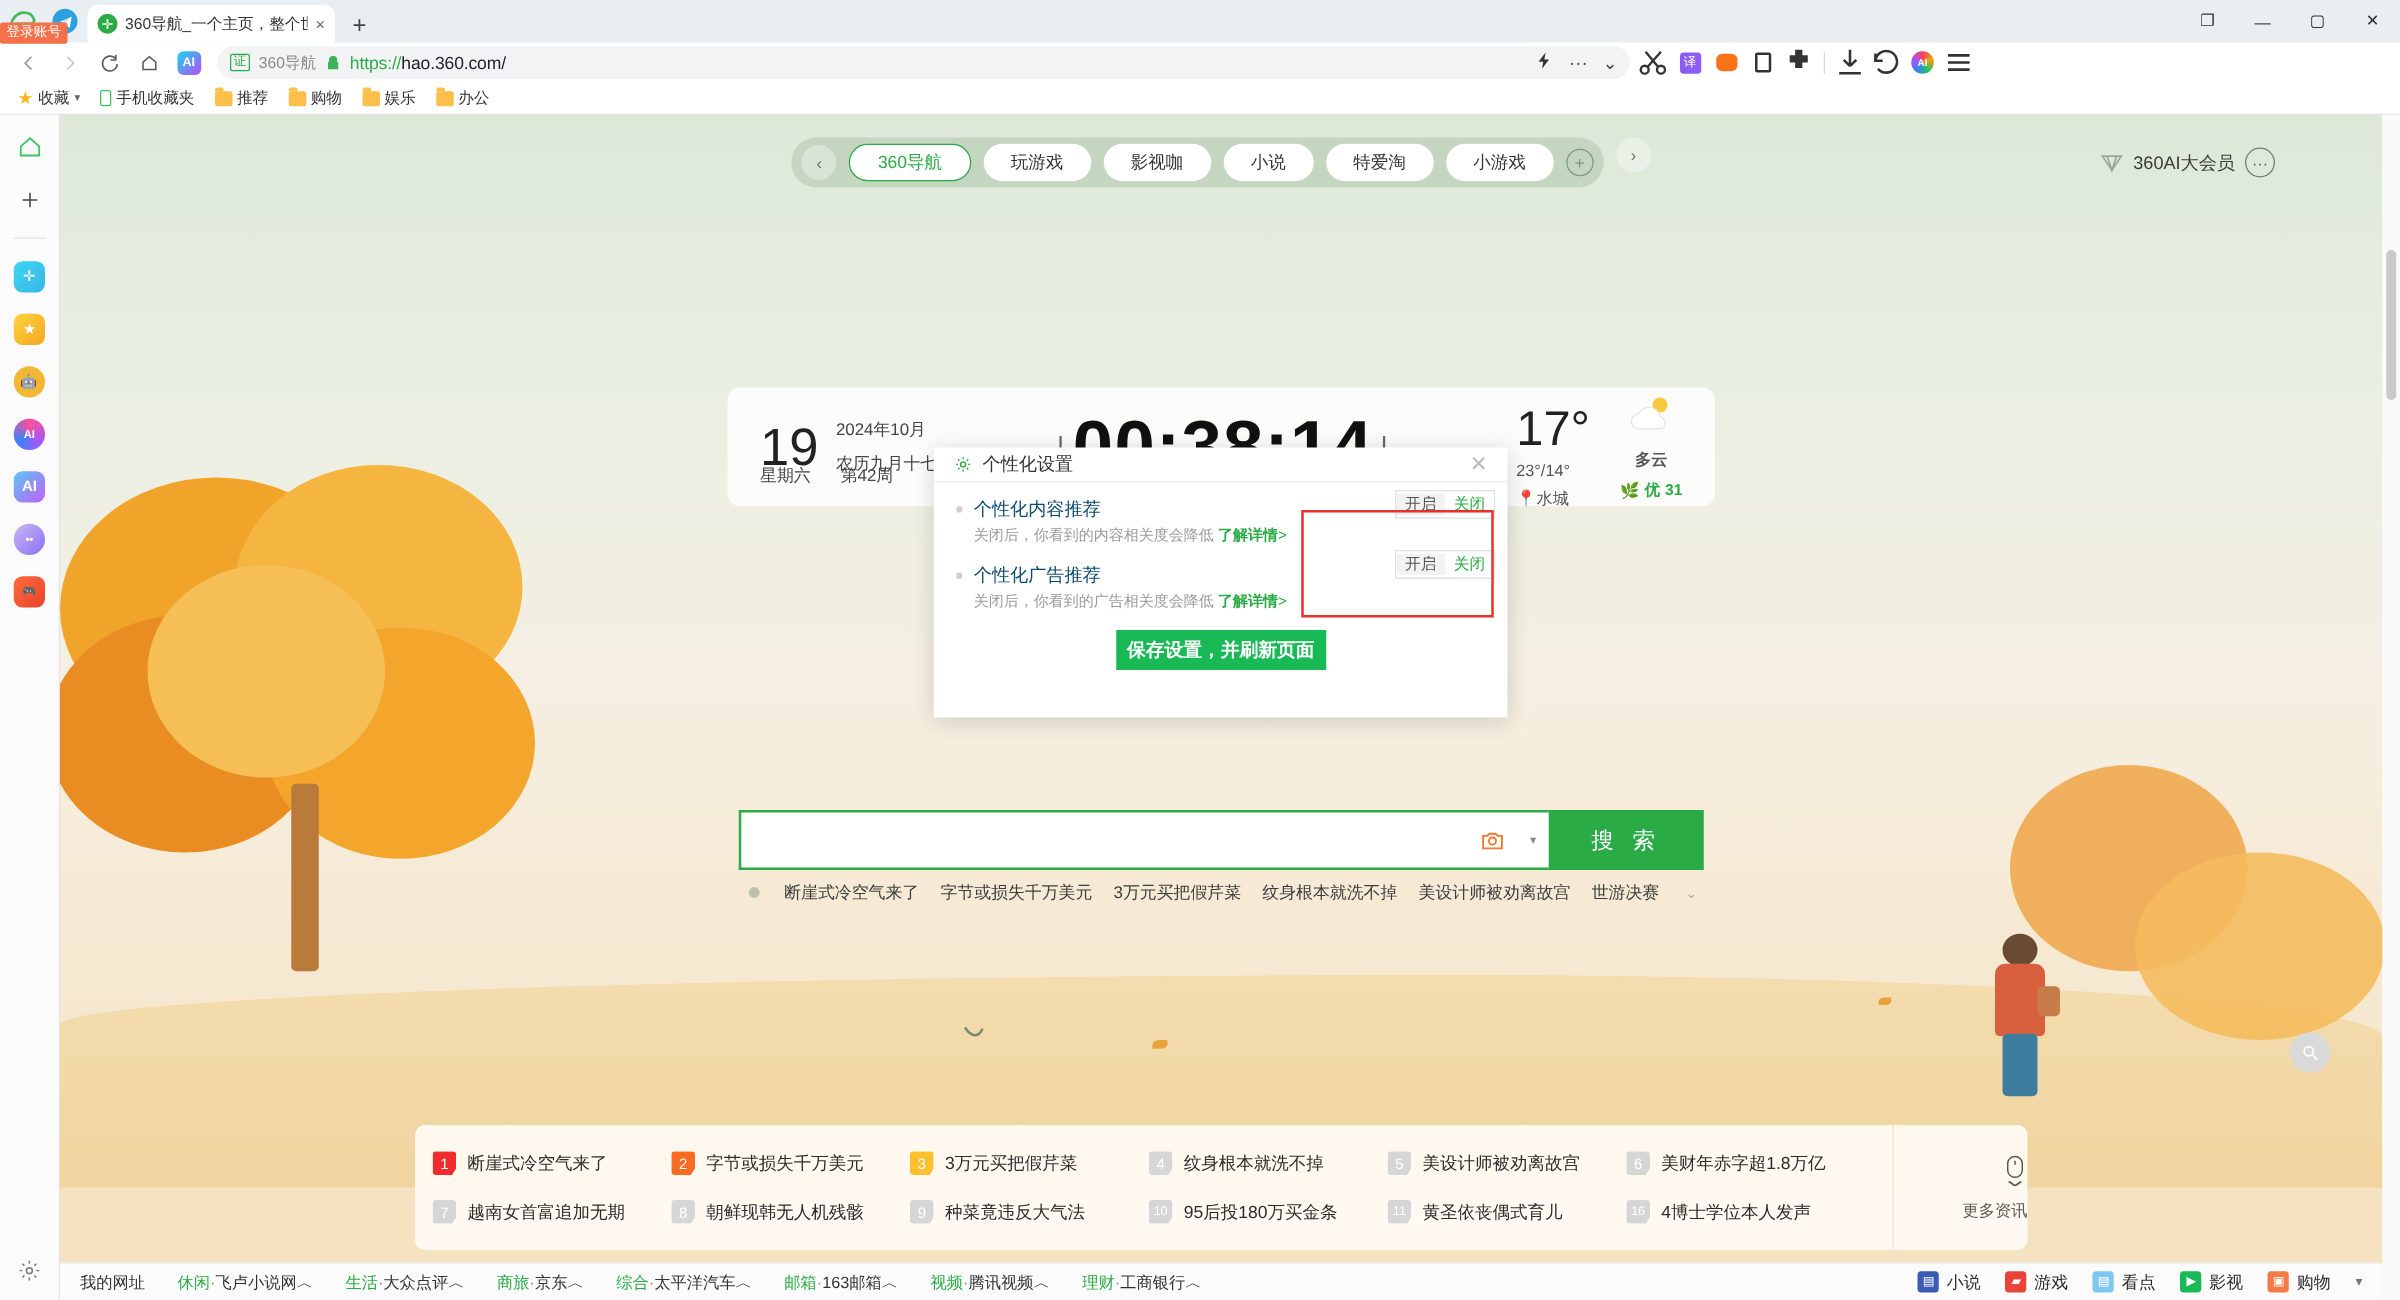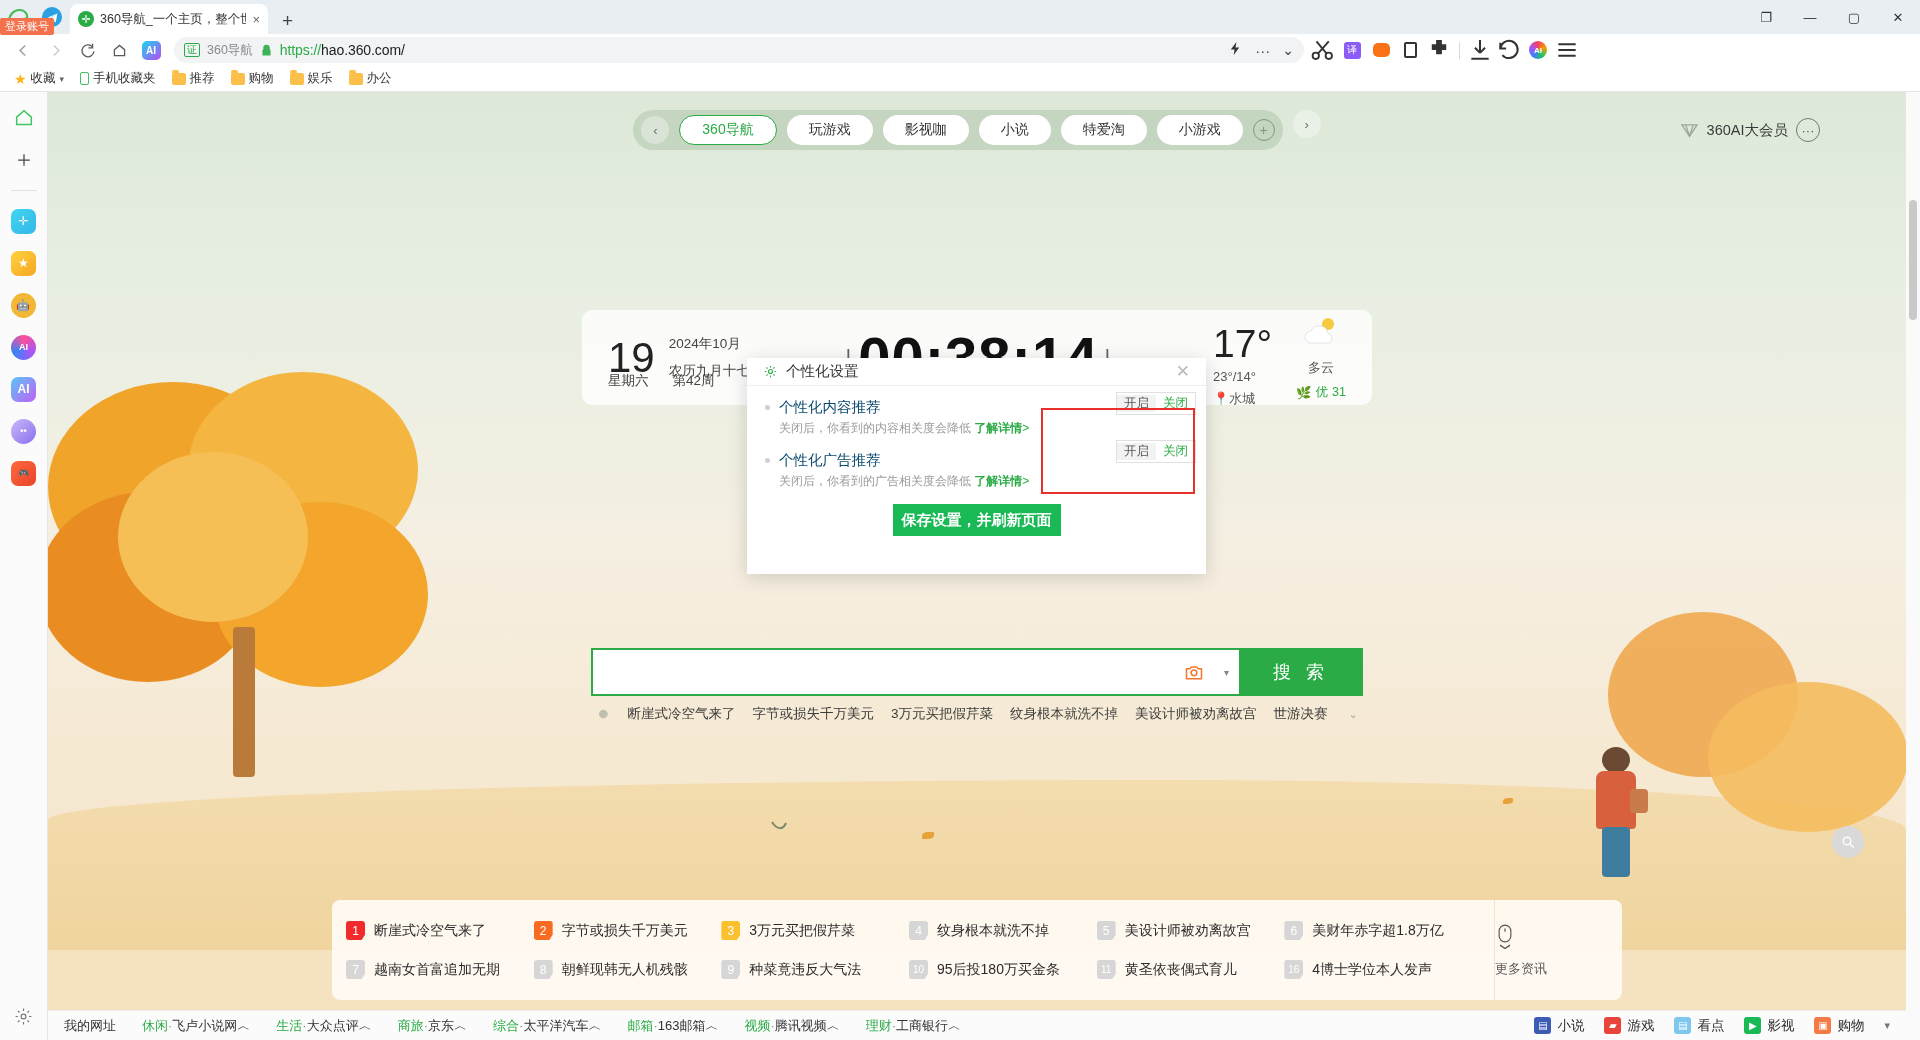"多云" .dw-w2 { font-weight: none -> bold }
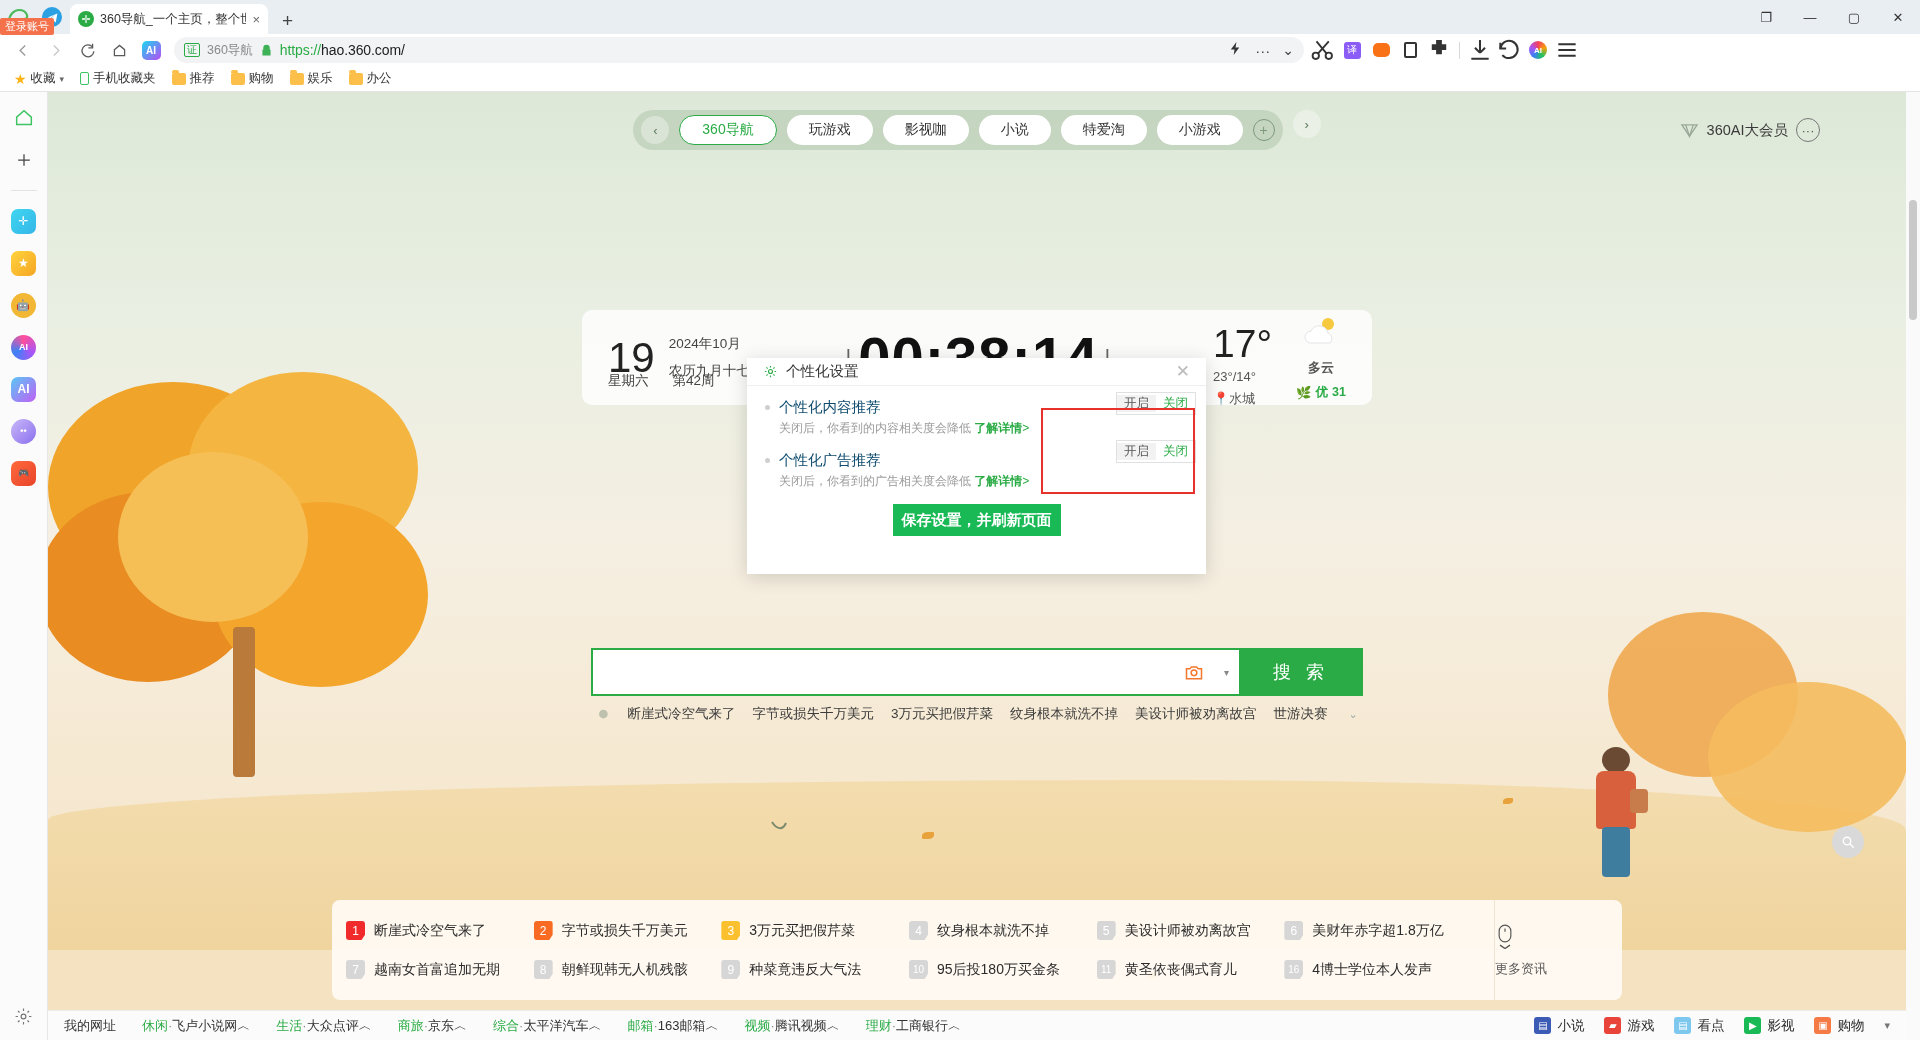"更多资讯" .news-more { align-items: flex-start -> flex-end; width: 128px -> 108px }
